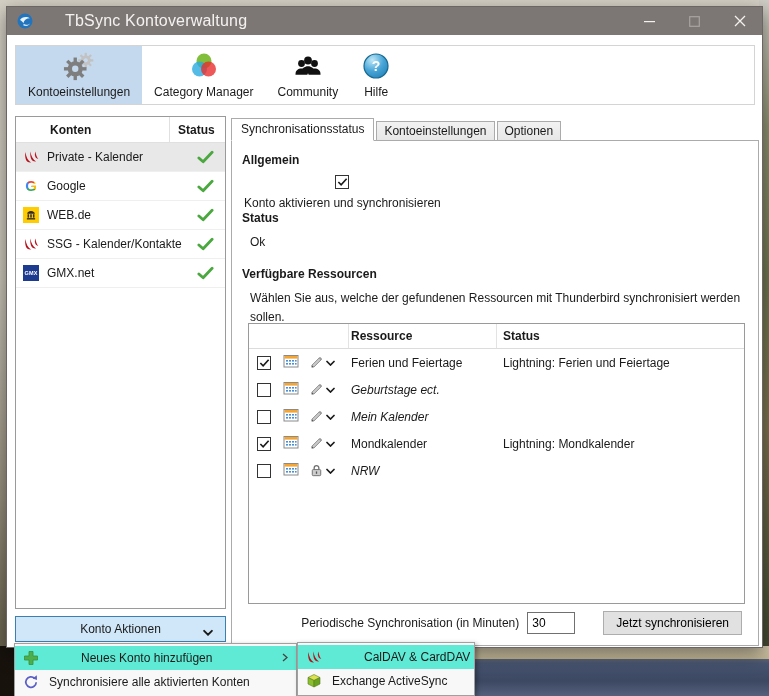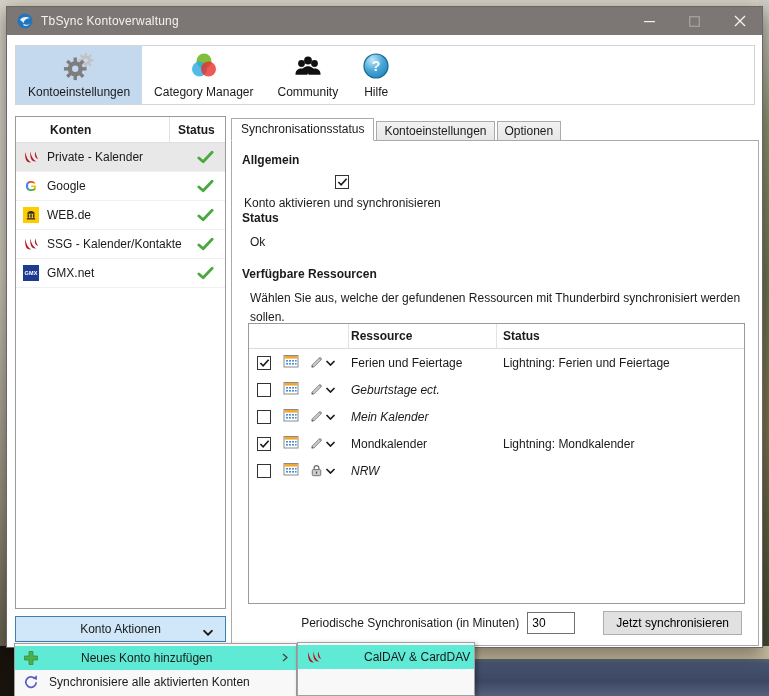"TbSync Kontoverwaltung" .titlebar .t { font-size: 12px -> 16px; margin-left: none -> 24px }
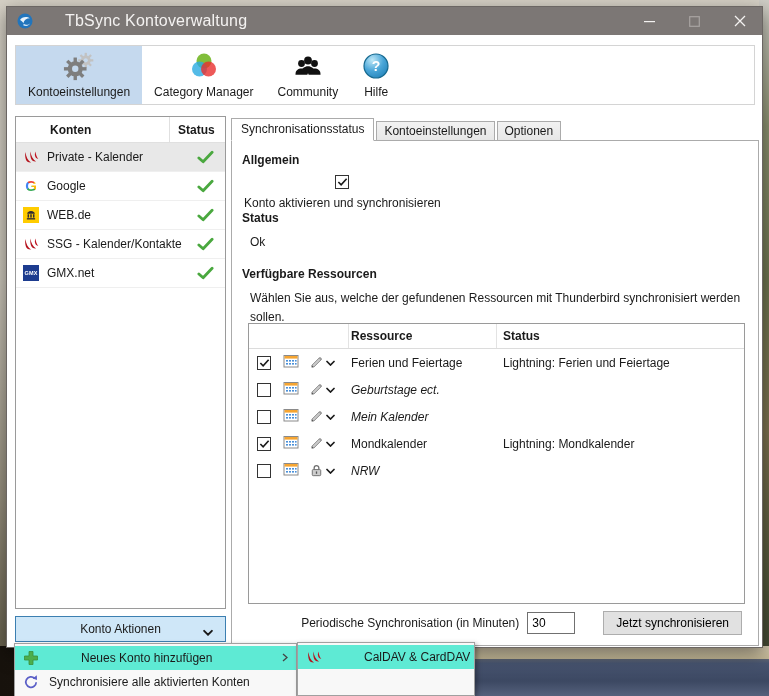"Exchange ActiveSync" div.menu-item { html: none -> <div> <span> <svg> <use></use> </svg> </span> <span>Exchange ActiveSync</span> </div> }
